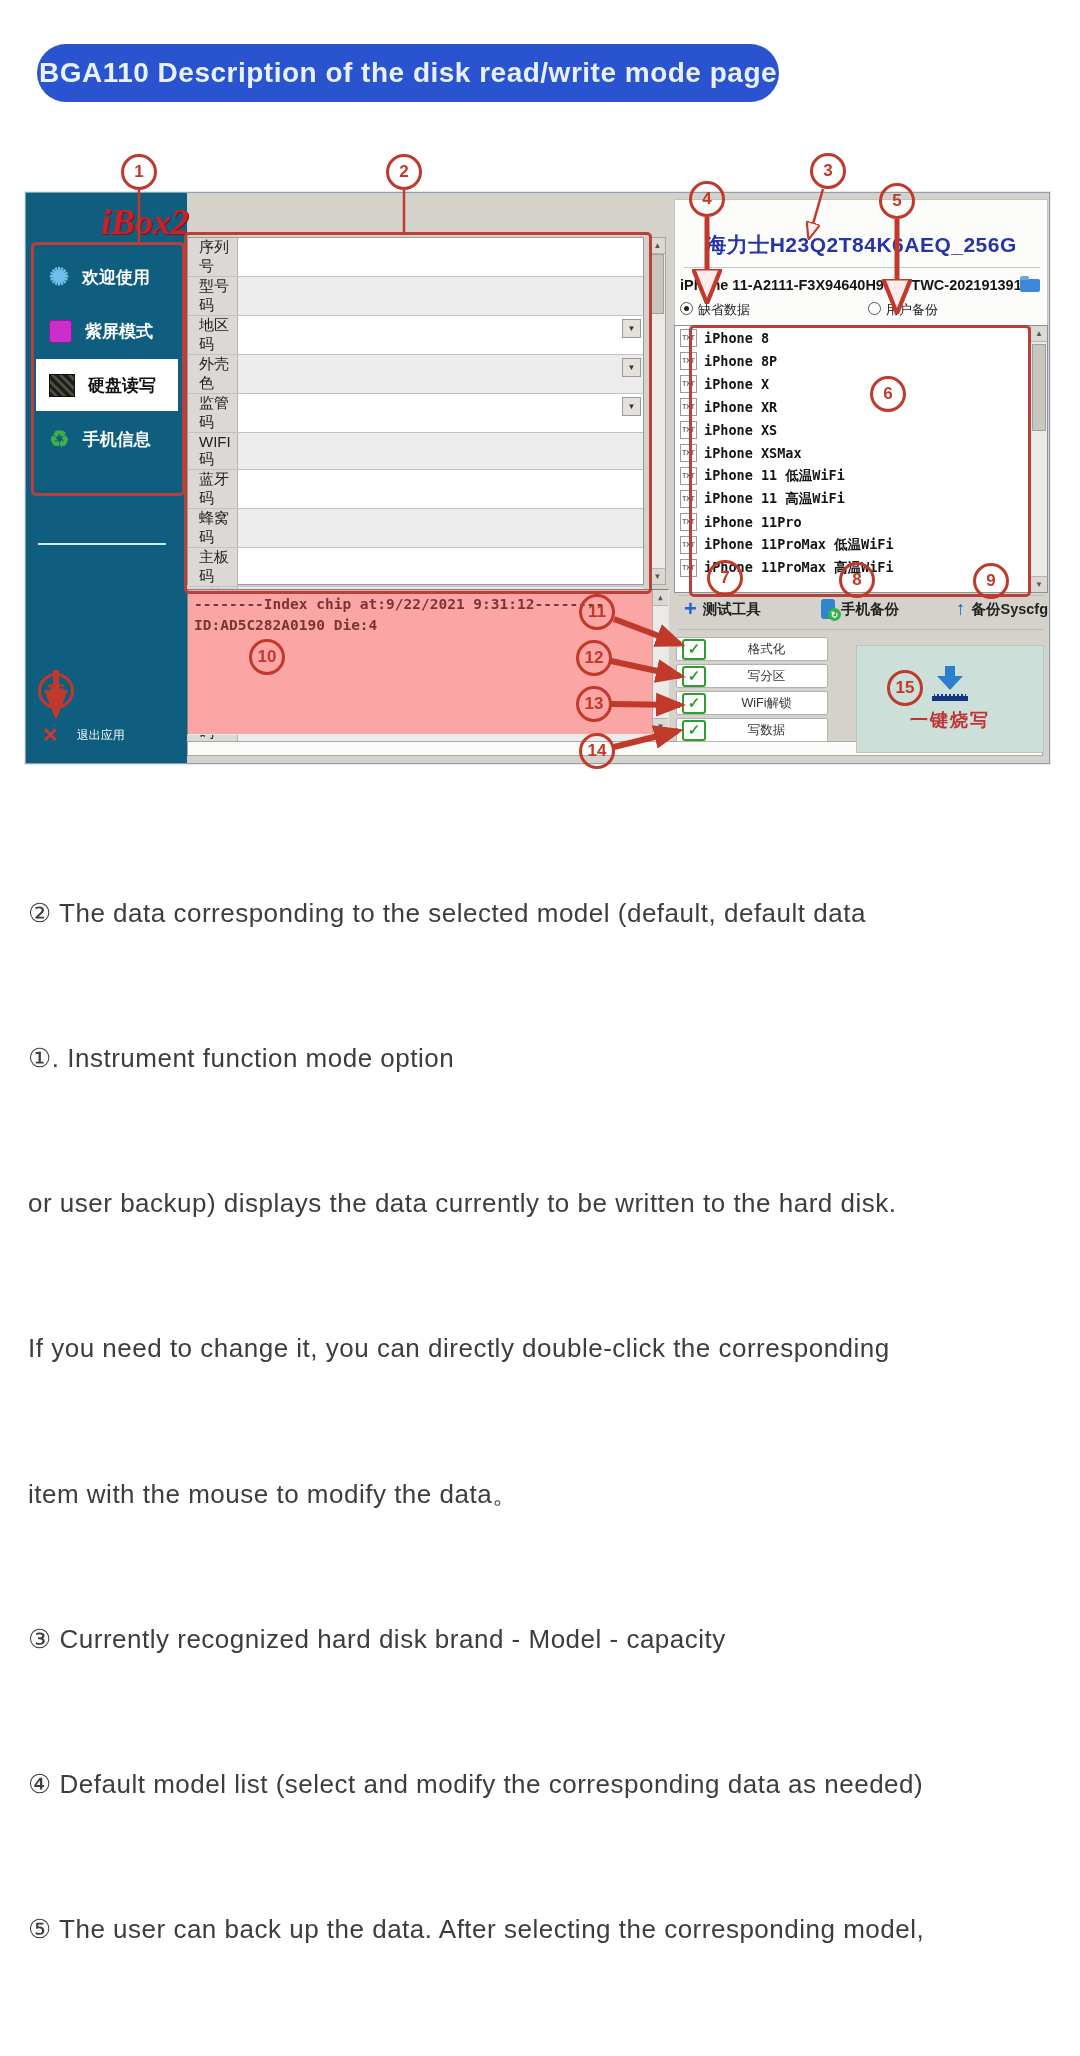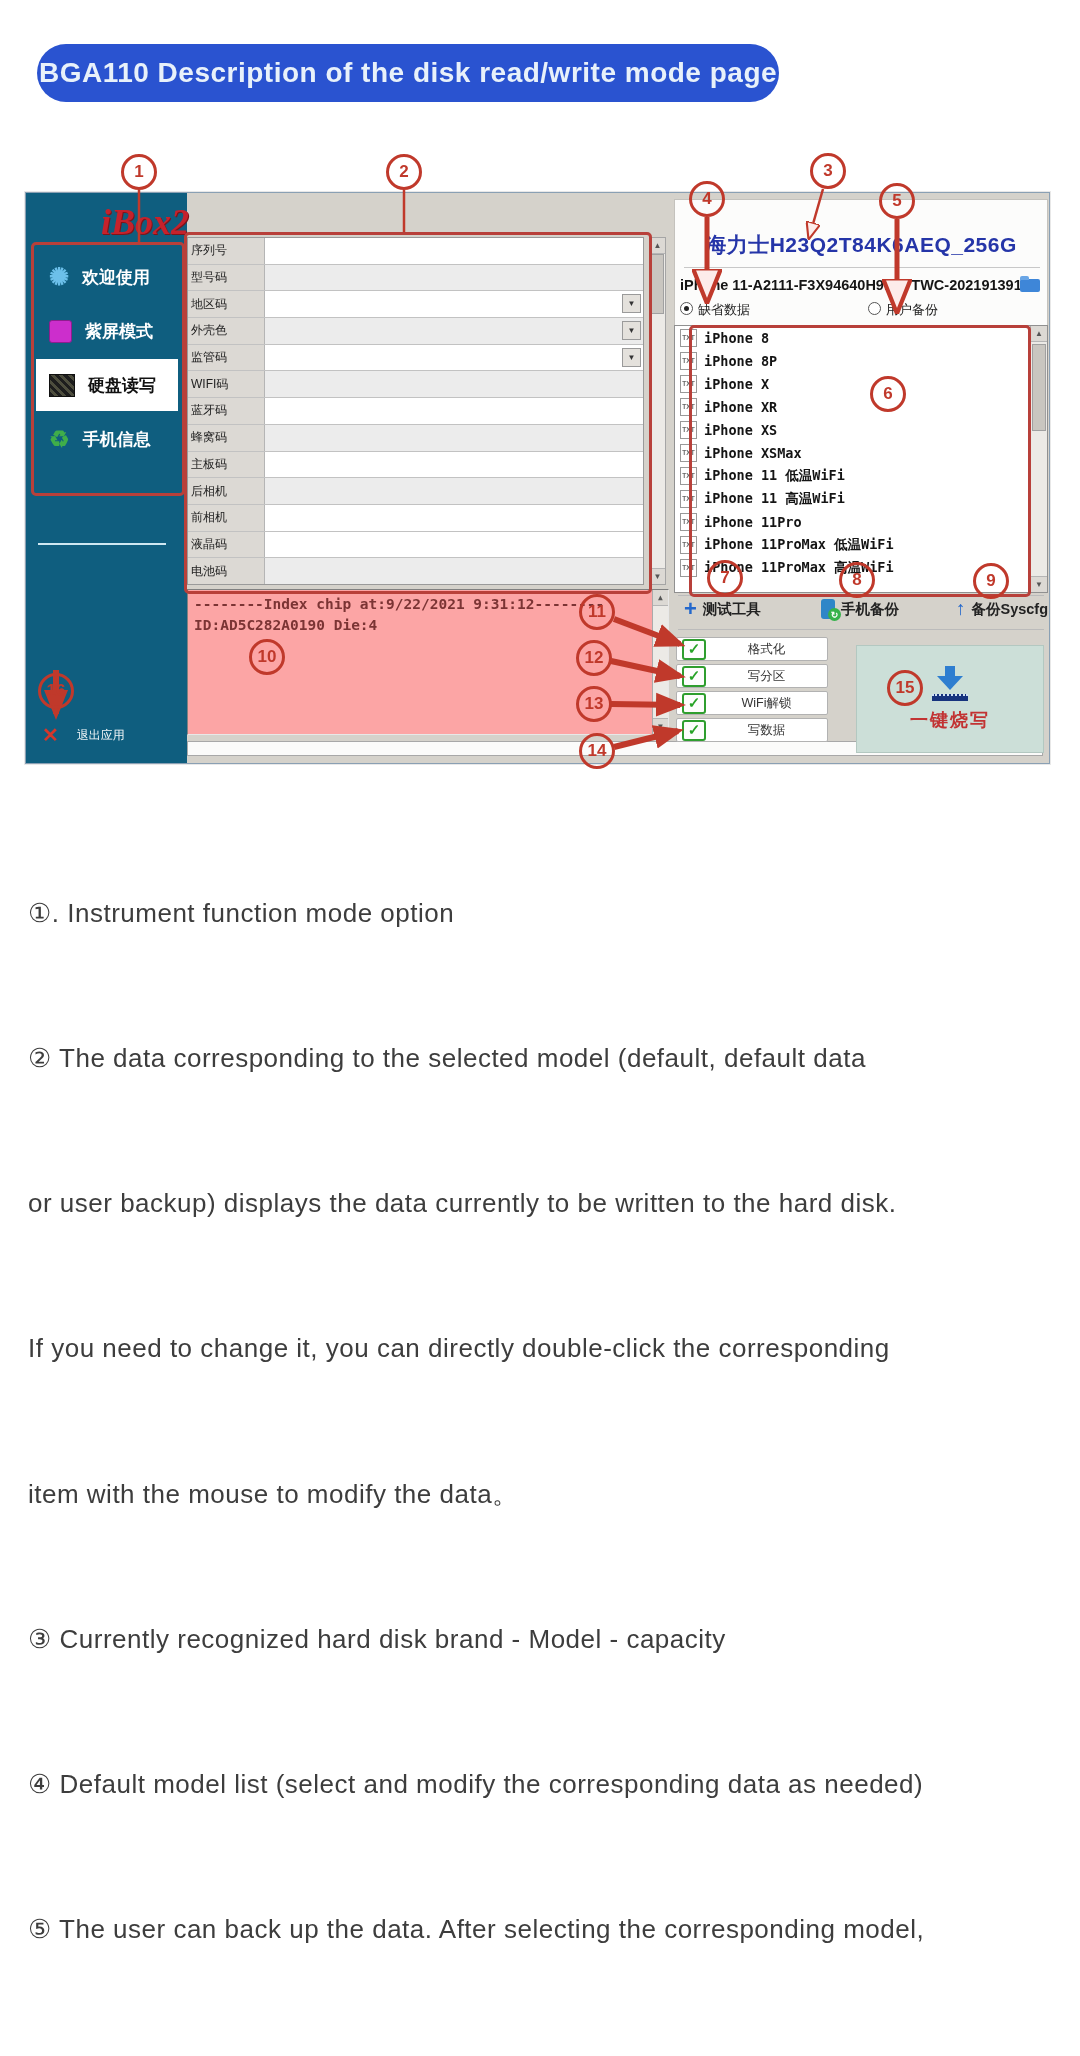"序列号" .flabel { font-size: 12px -> 15px; padding-left: 3px -> 11px; width: 77px -> 50px }
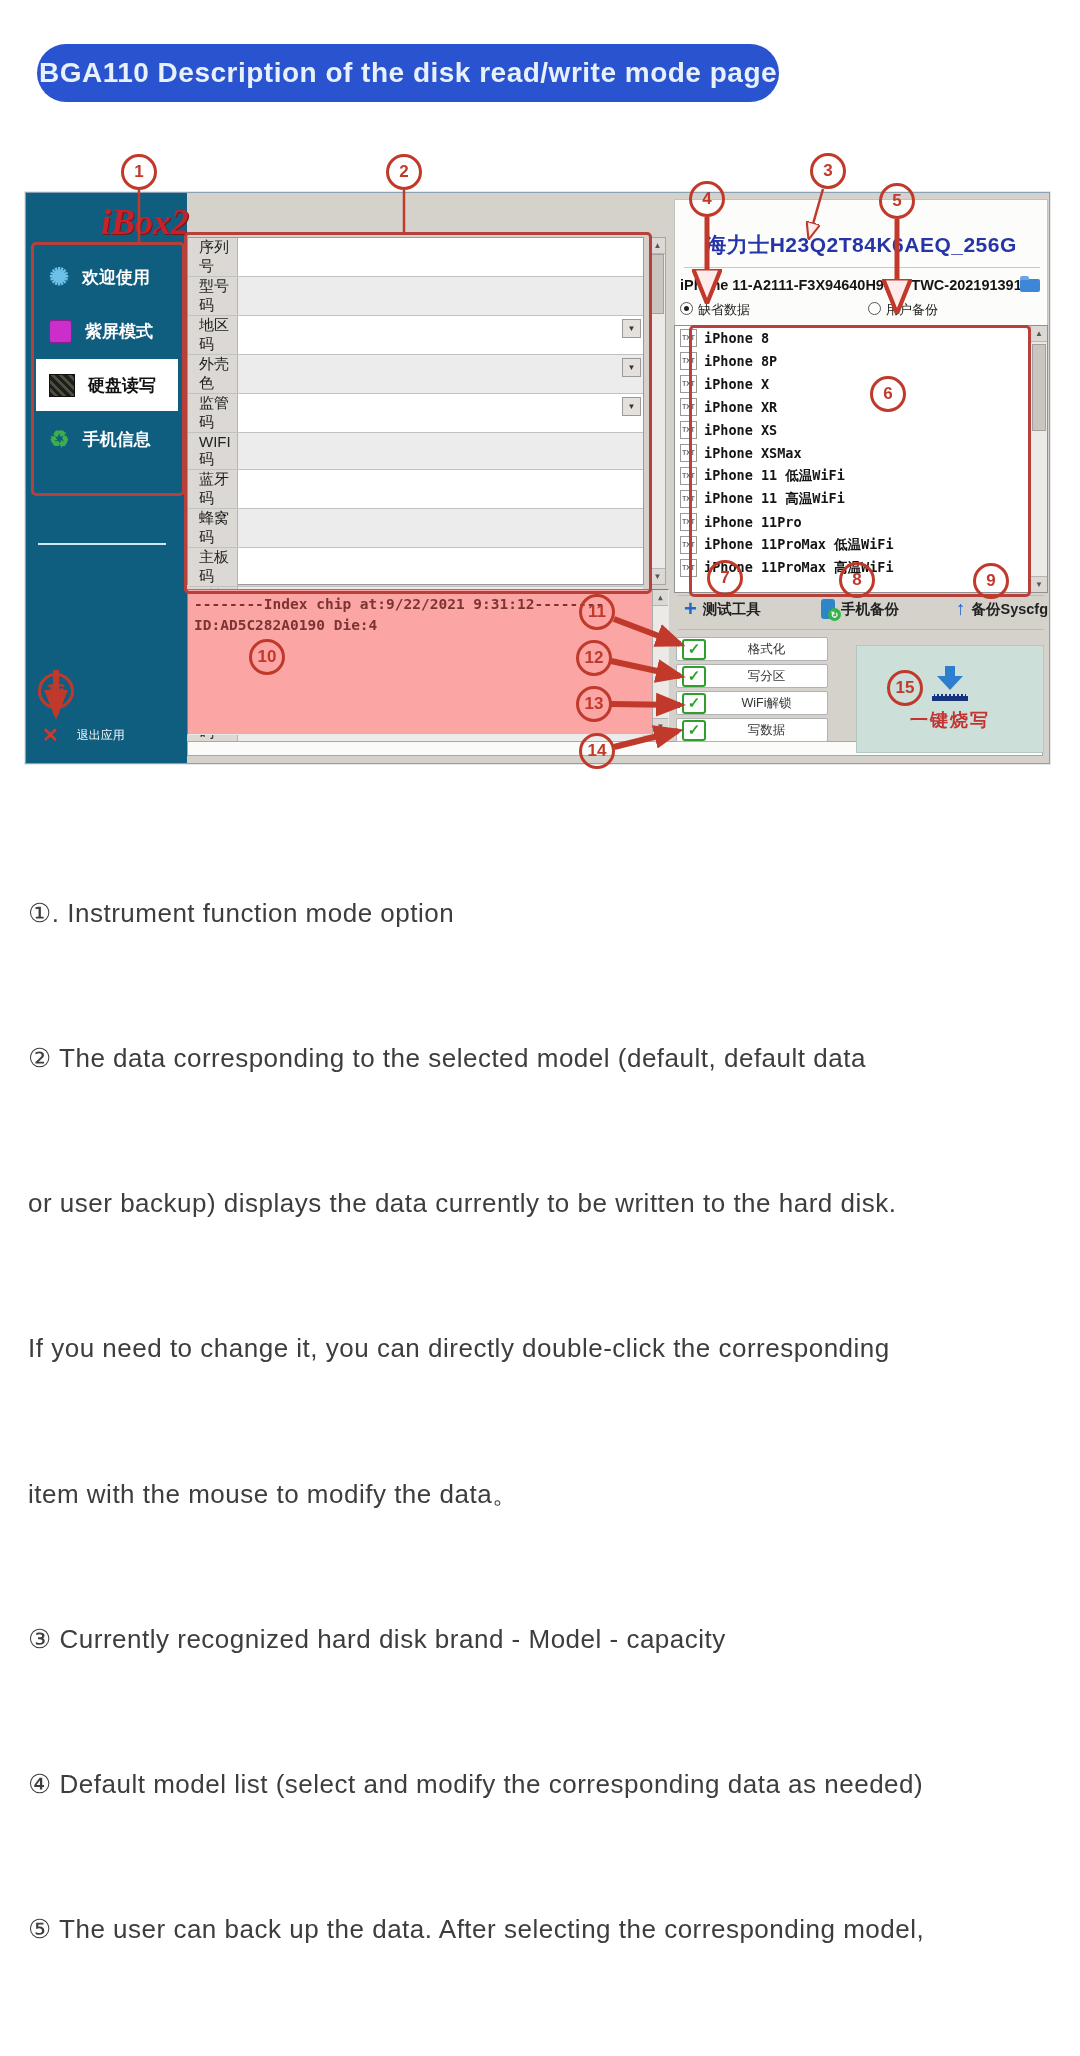"①. Instrument function mode option" div { order: before "② The data corresponding to" -> after "② The data corresponding to" }
